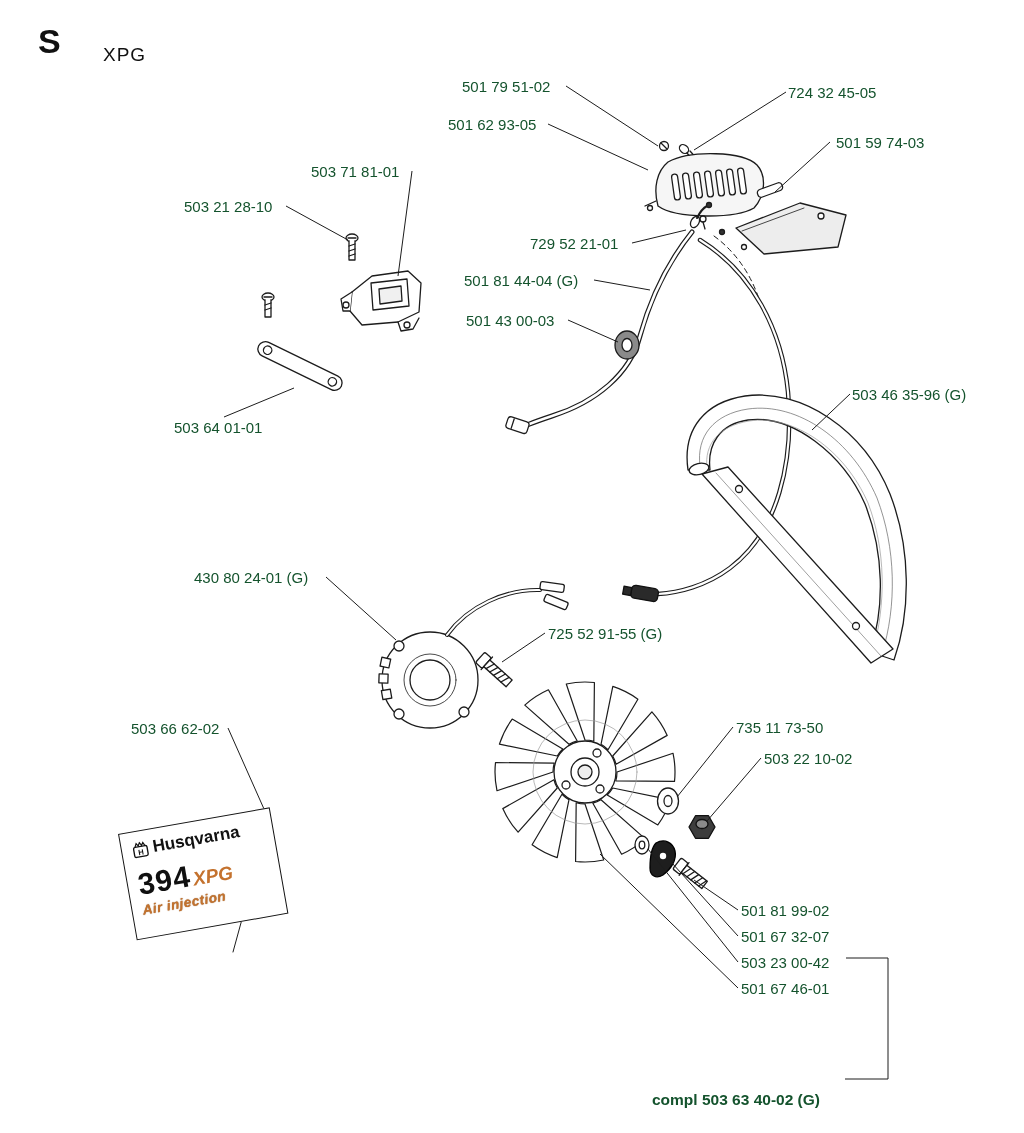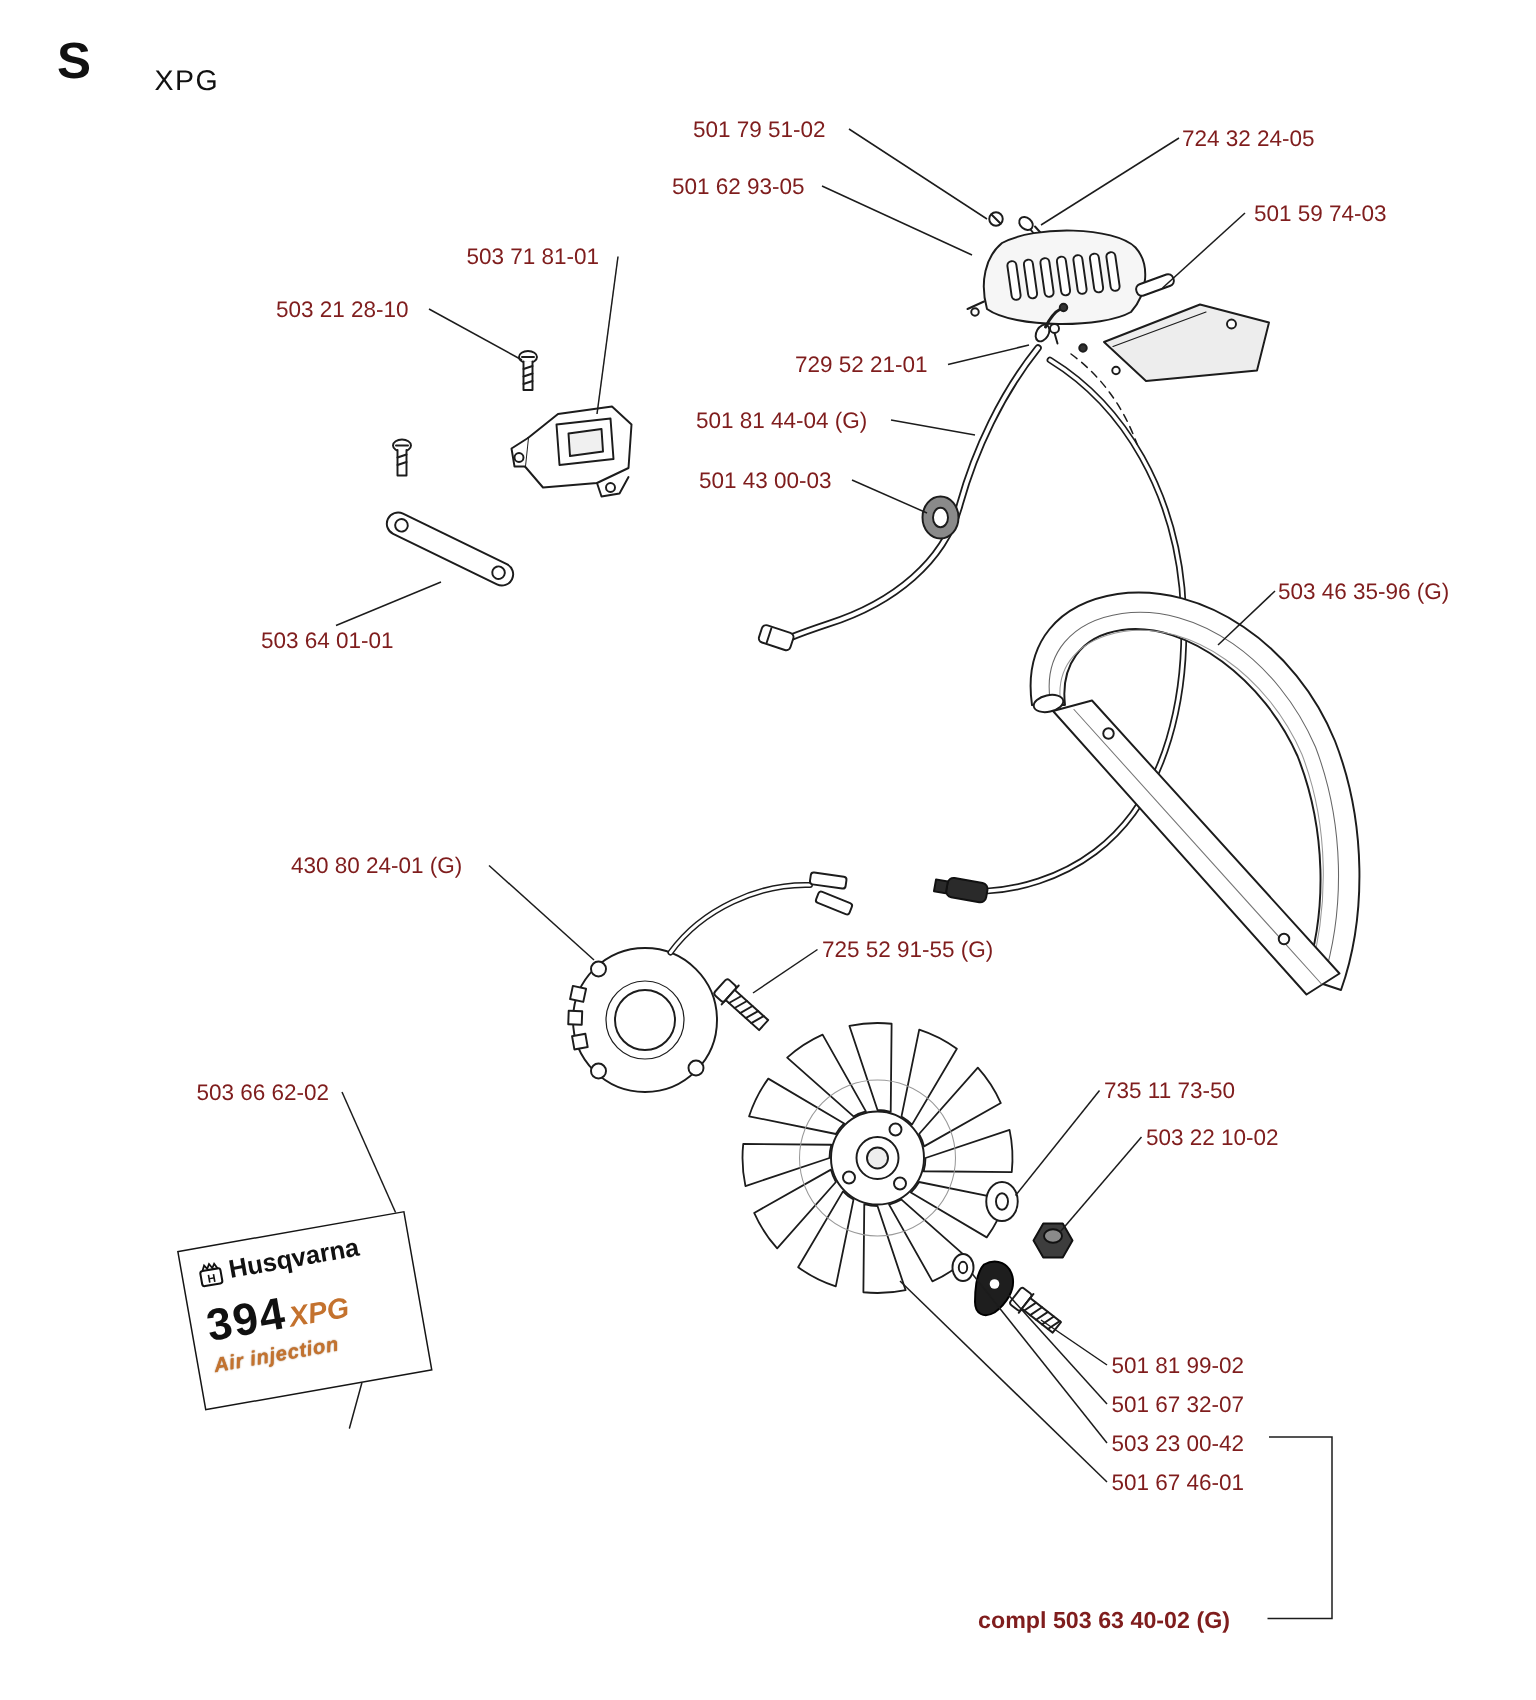"501 79 51-02" .plabel { color: #7f1d1d -> #14532d }
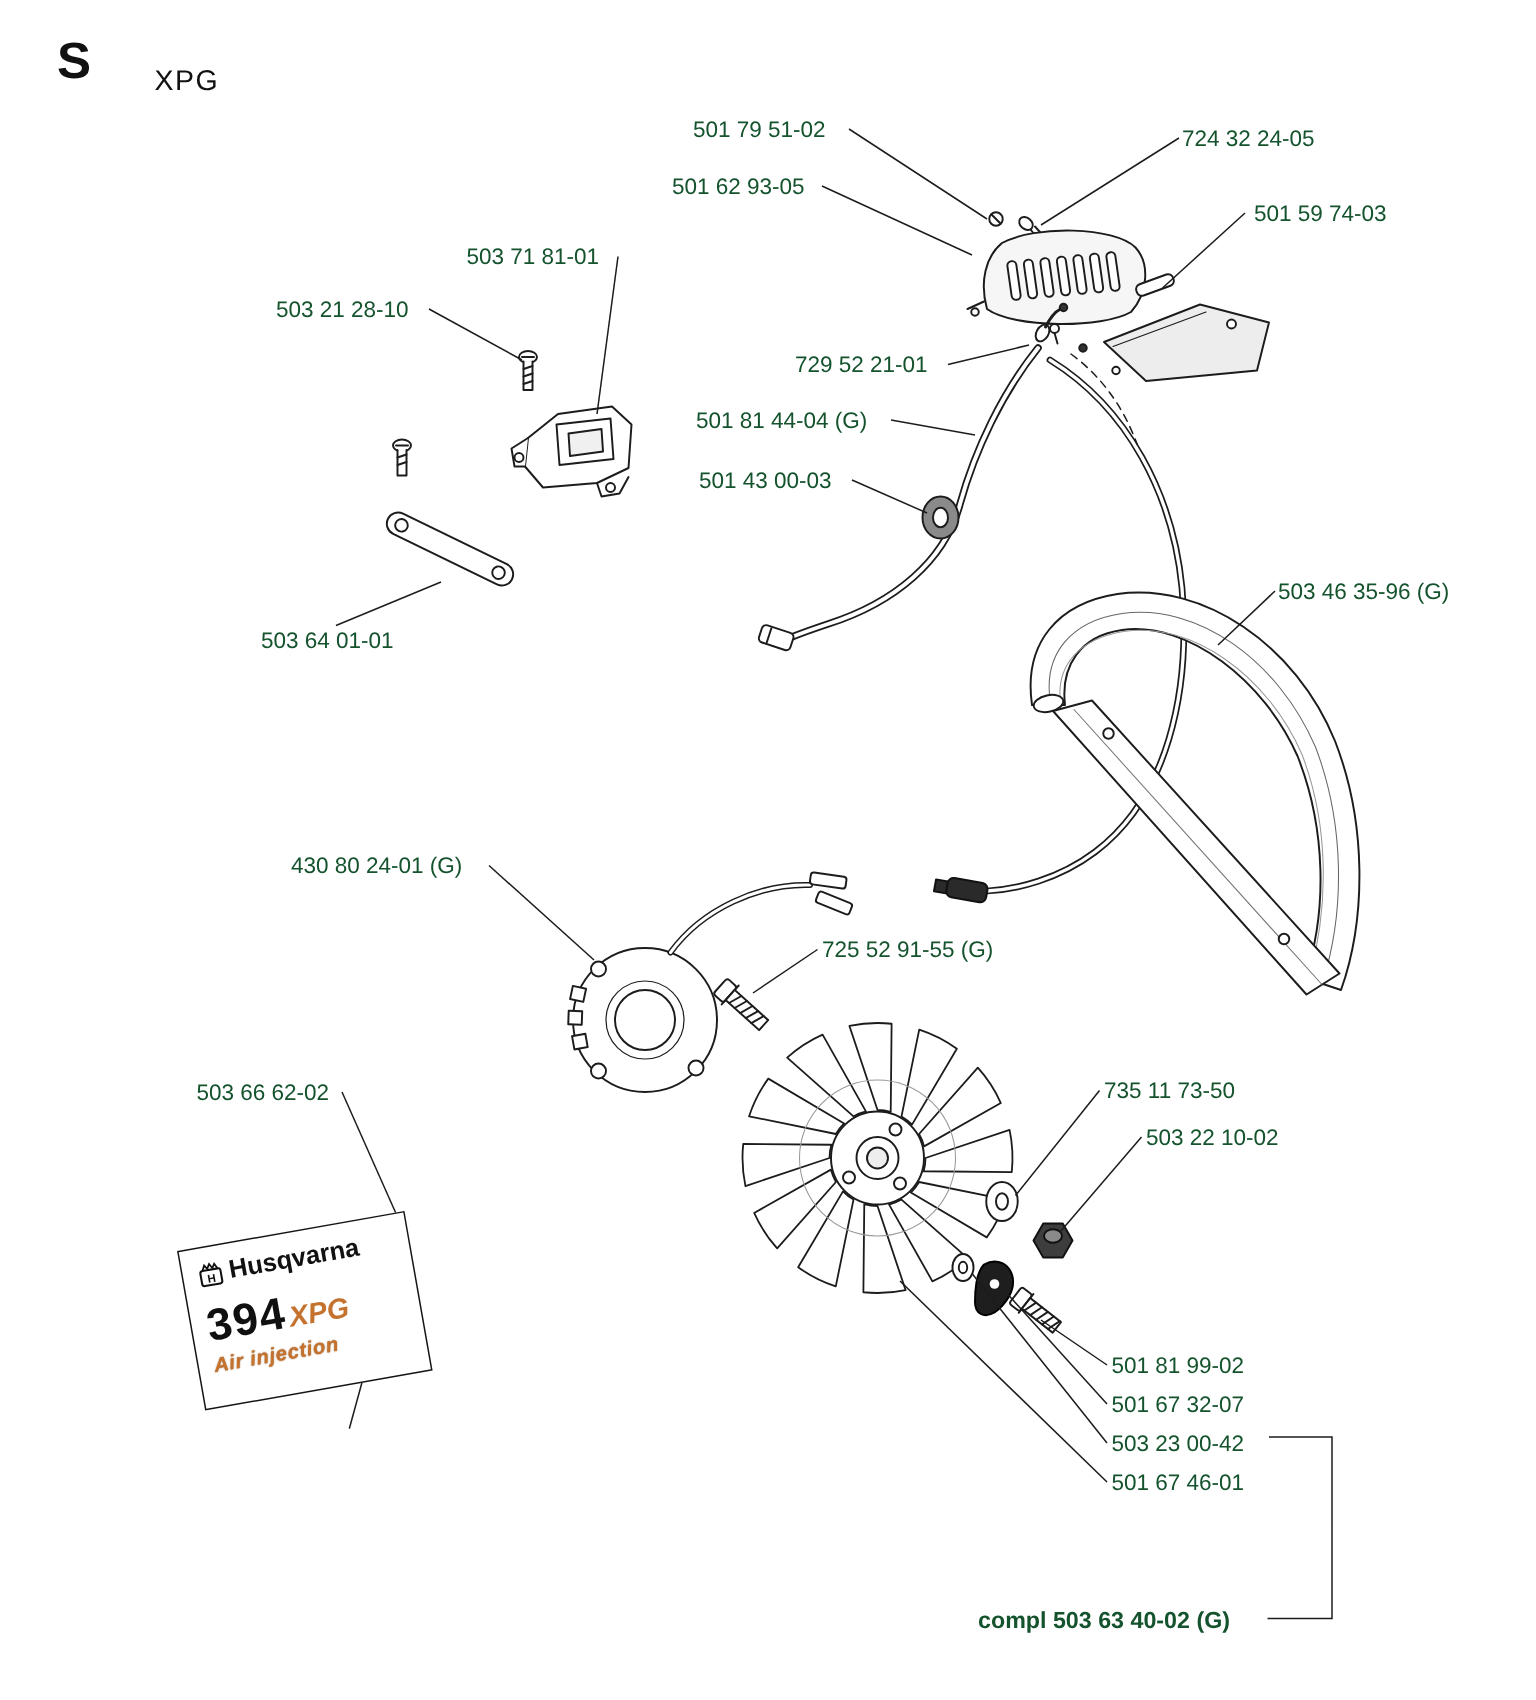"724 32 24-05" div.plabel { text: 24-05 -> 45-05 }
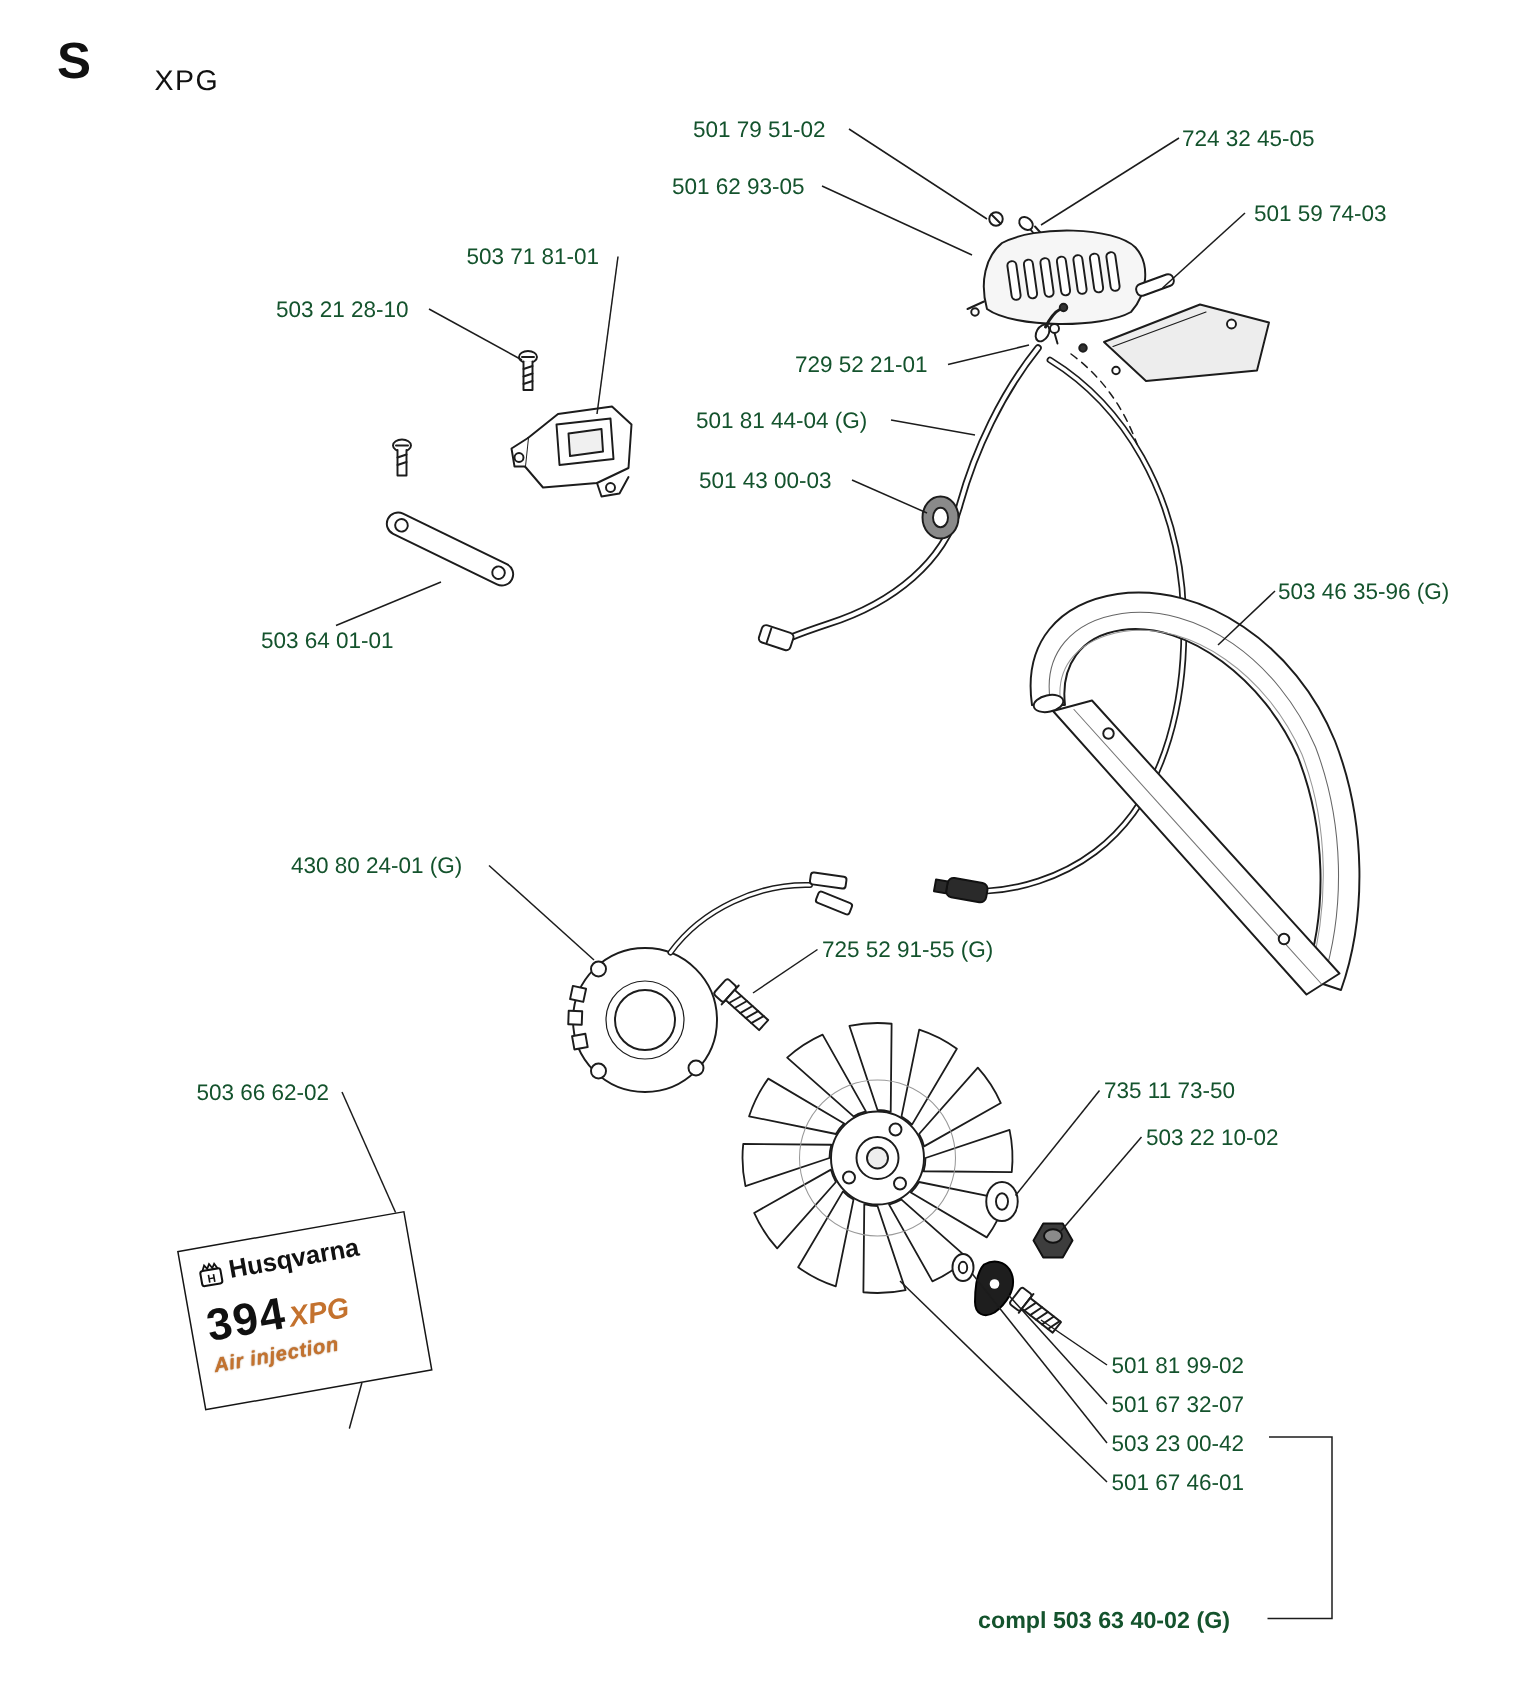"compl 503 63 40-02 (G)" .plabel.bold { margin-top: none -> 19px }
